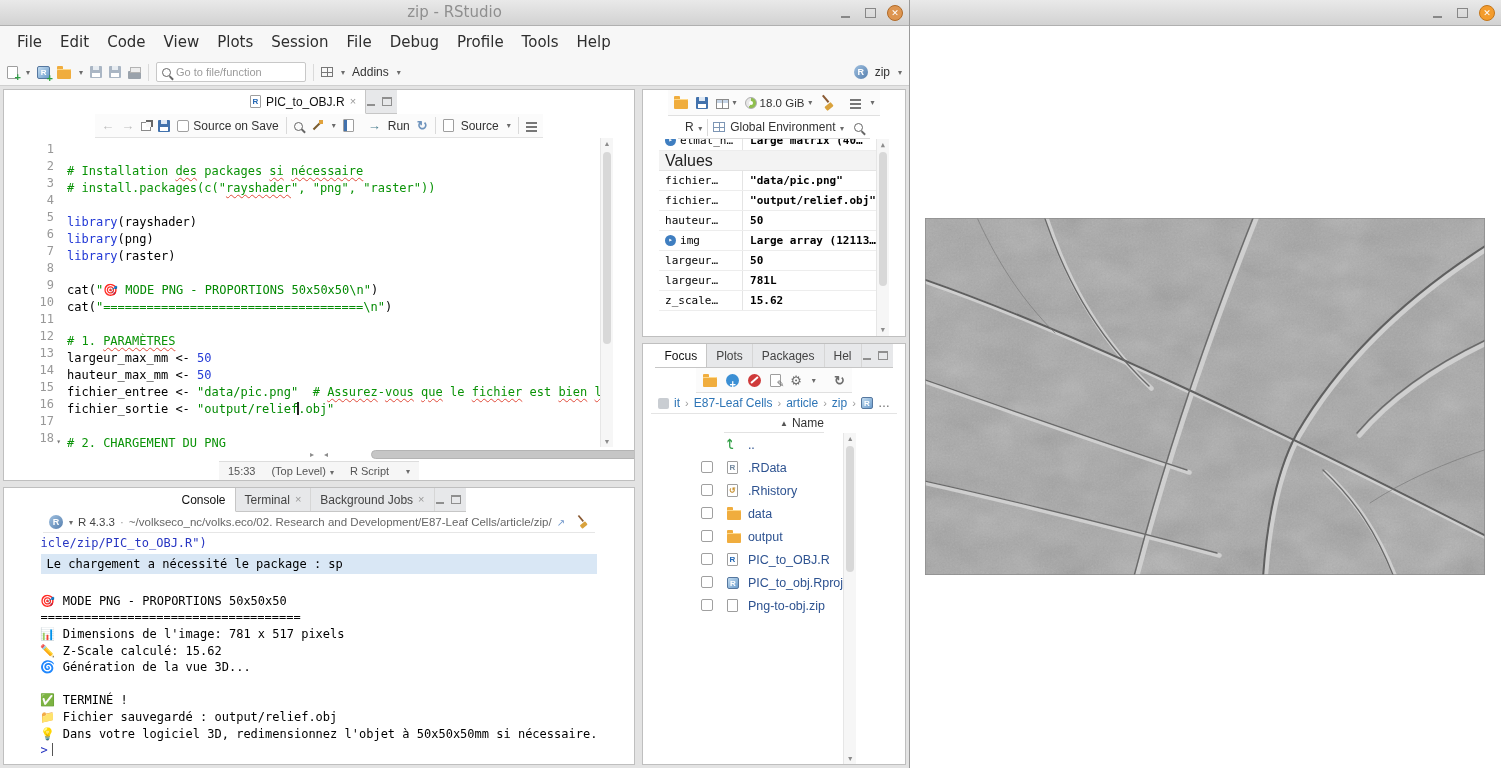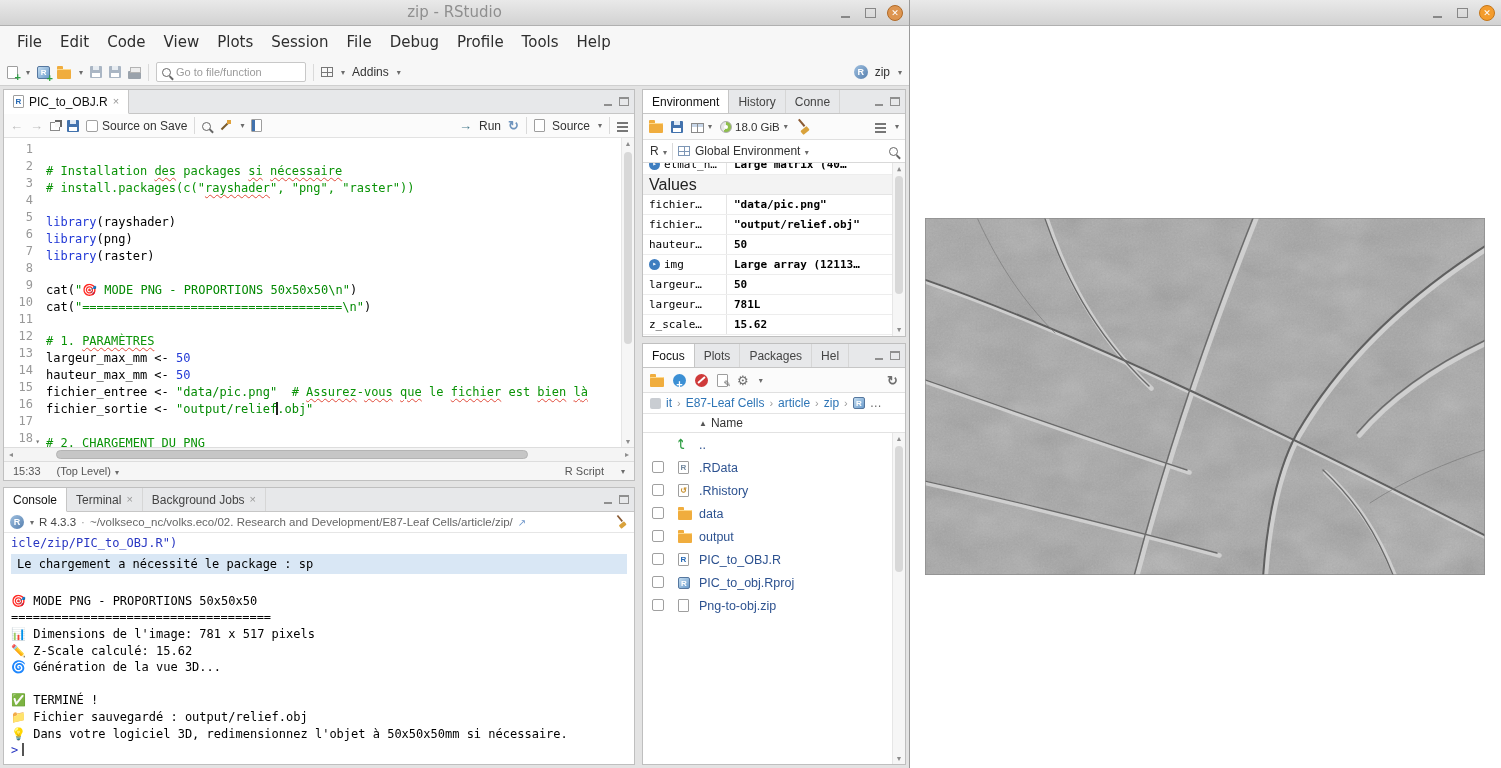"PIC_to_OBJ.R" .pane { align-items: none -> center }
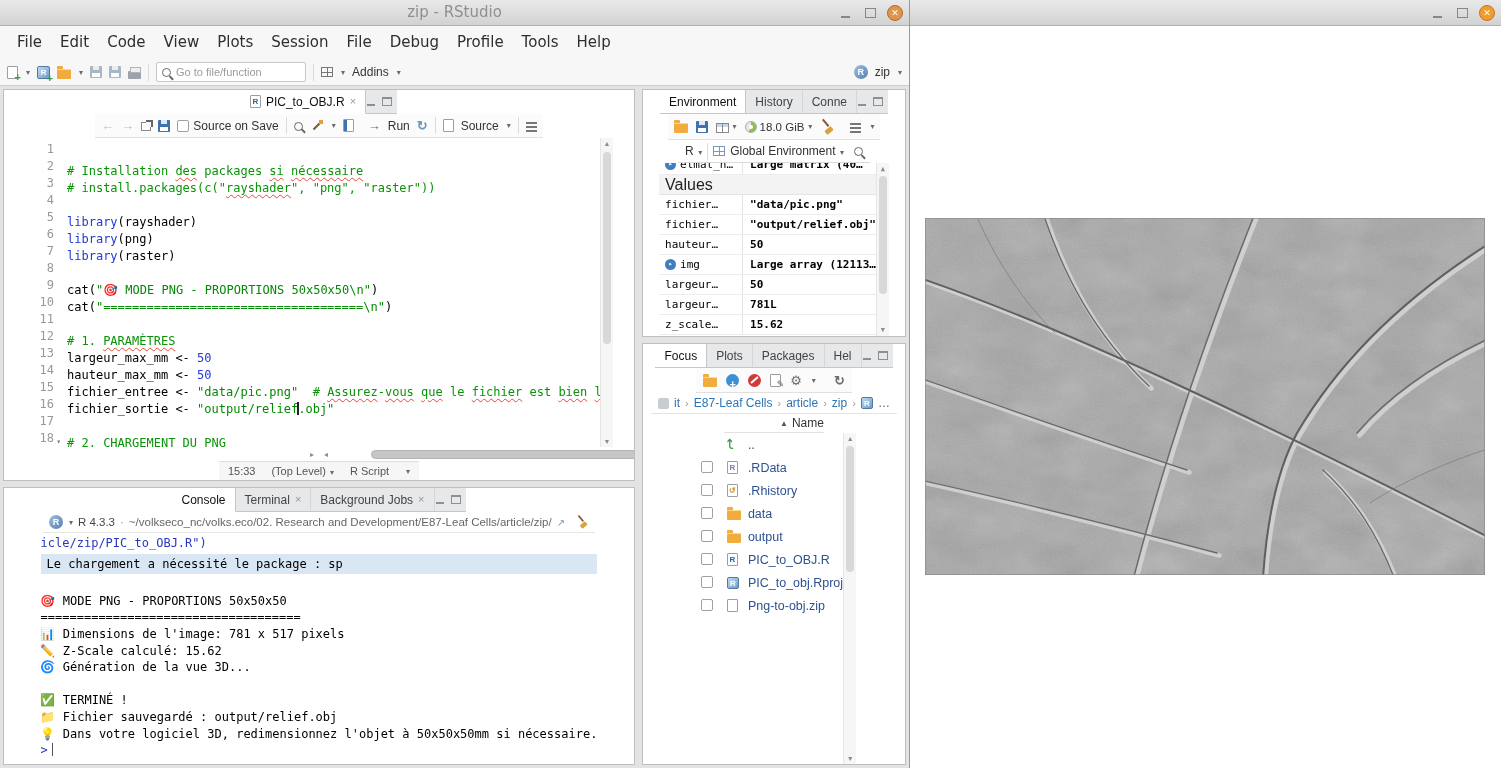"Environment" div.tabbar { html: <div> <span> <span> <span>Environment</span> </span> <span> <span>History</span> </span> <span> <span>Conne</span> </span> </span> <span> <span></span> <span></span> </span> </div> -> none }
